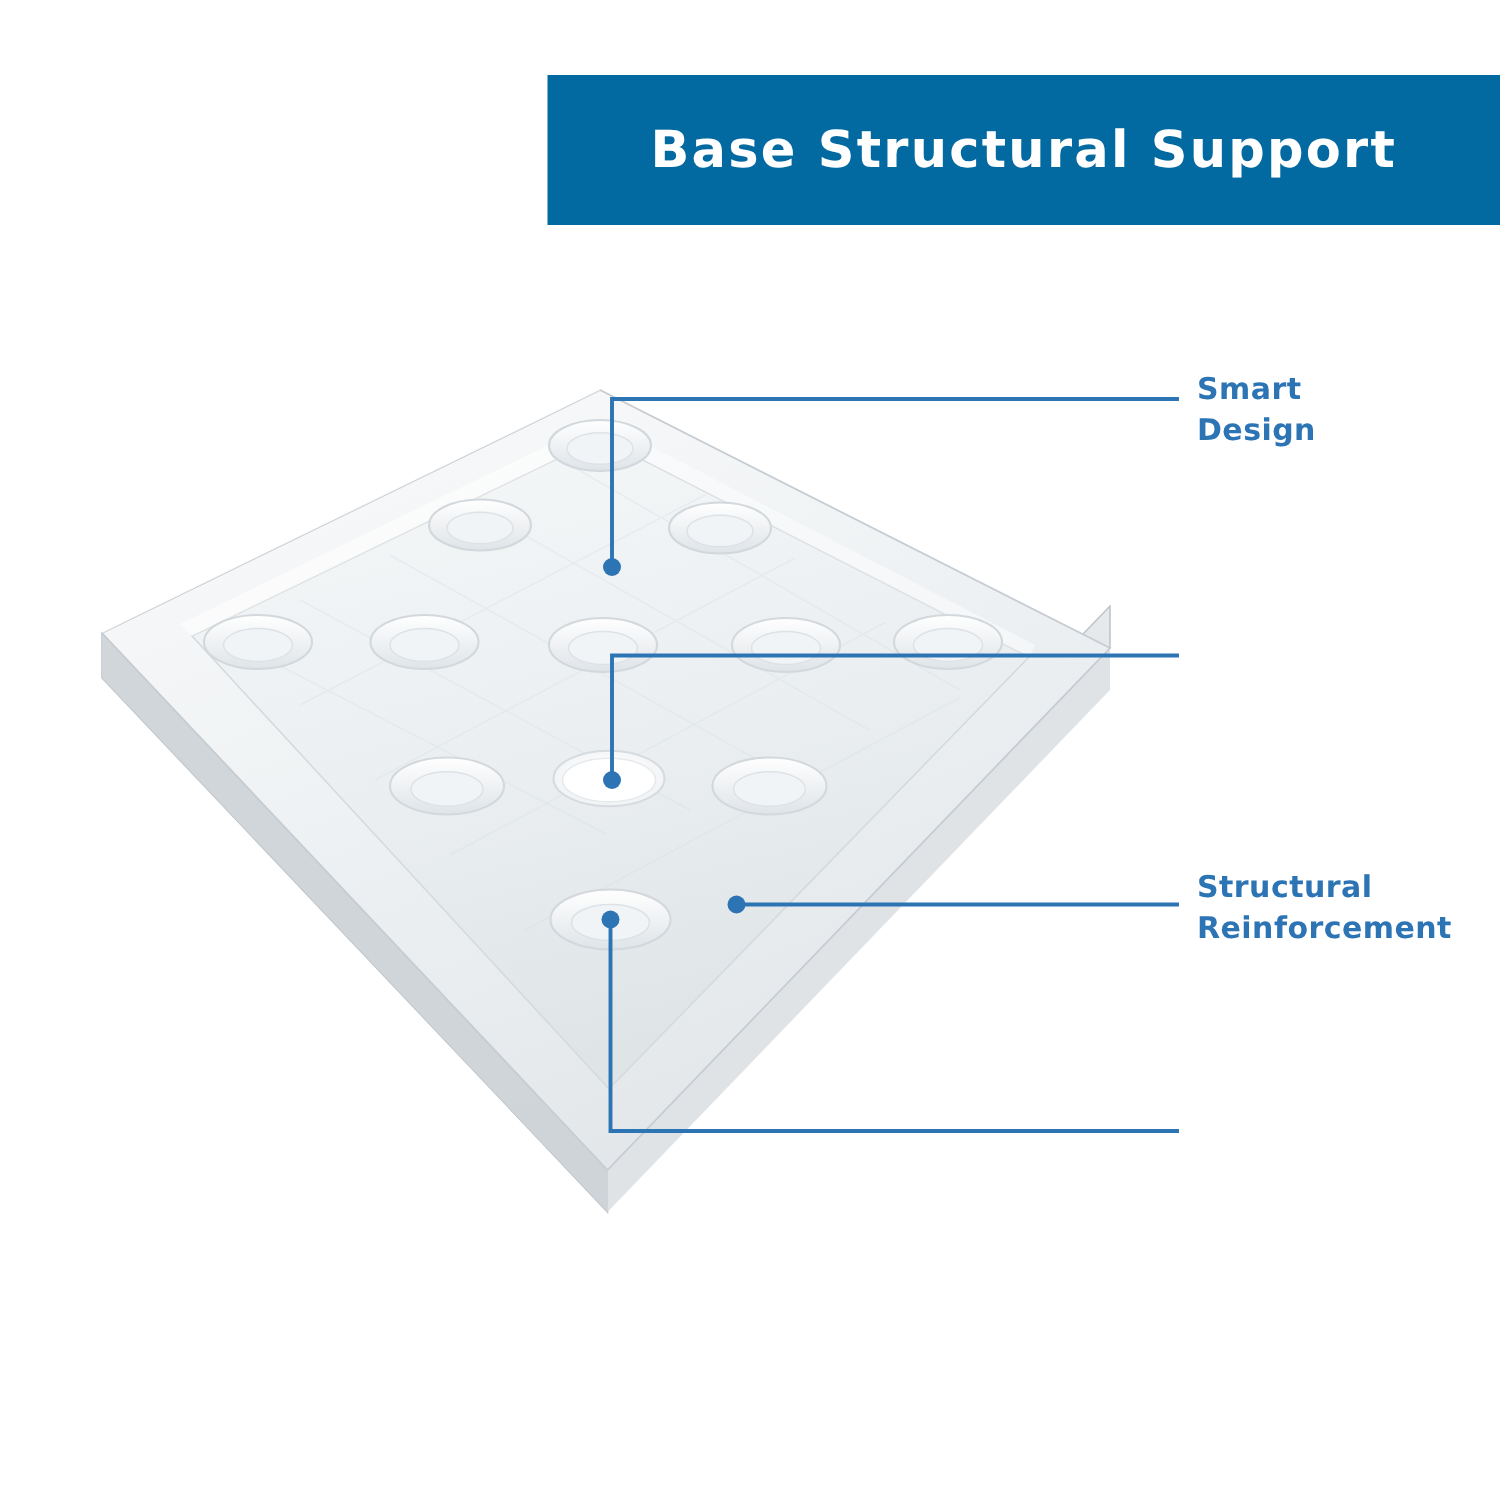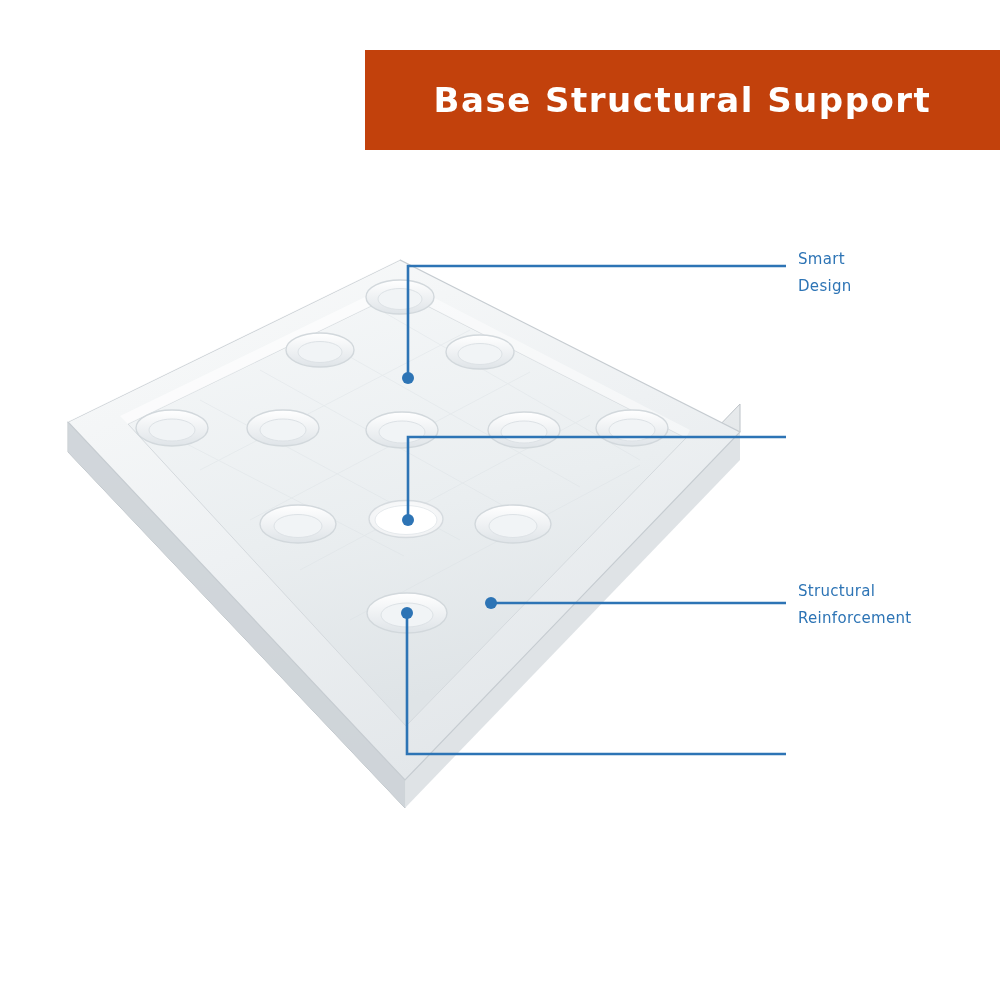"Base Structural Support" .title-bar { background: #c2410c -> #0369a1 }
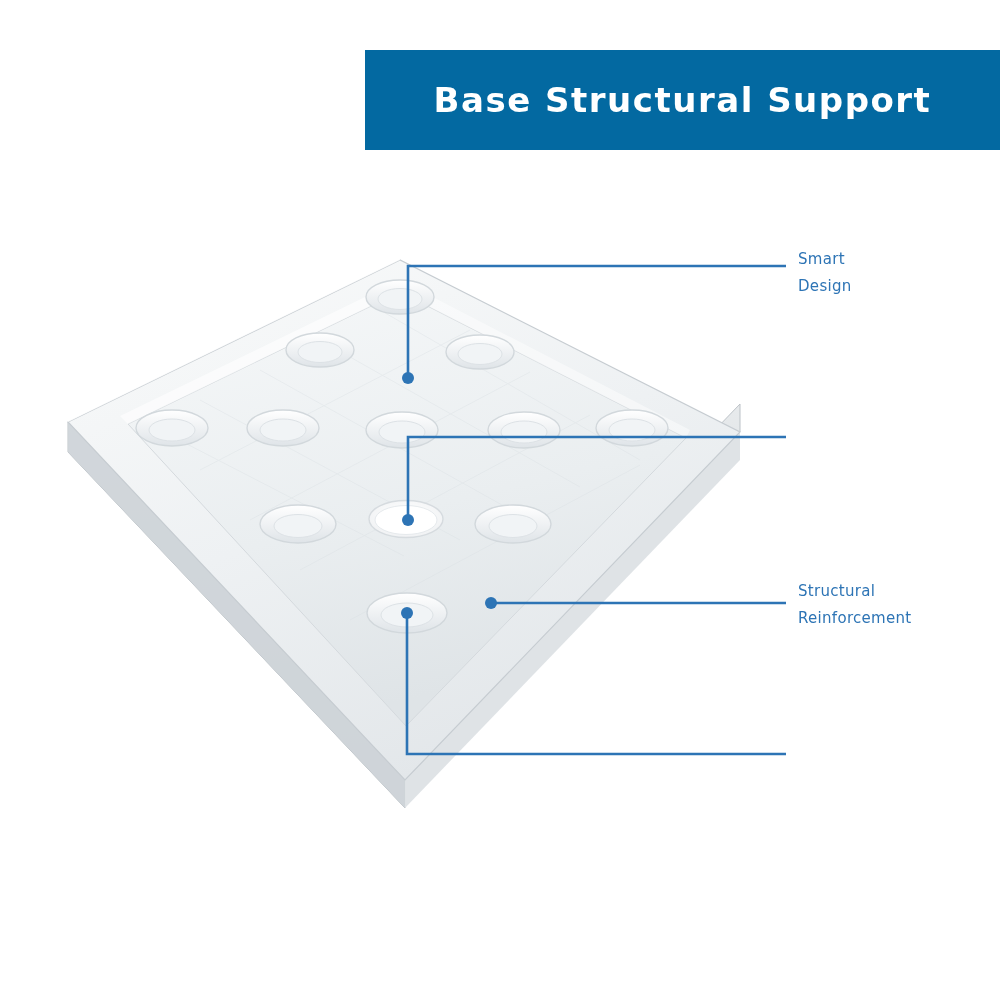"Smart" .callout { font-size: 15px -> 20px; font-weight: normal -> bold }
